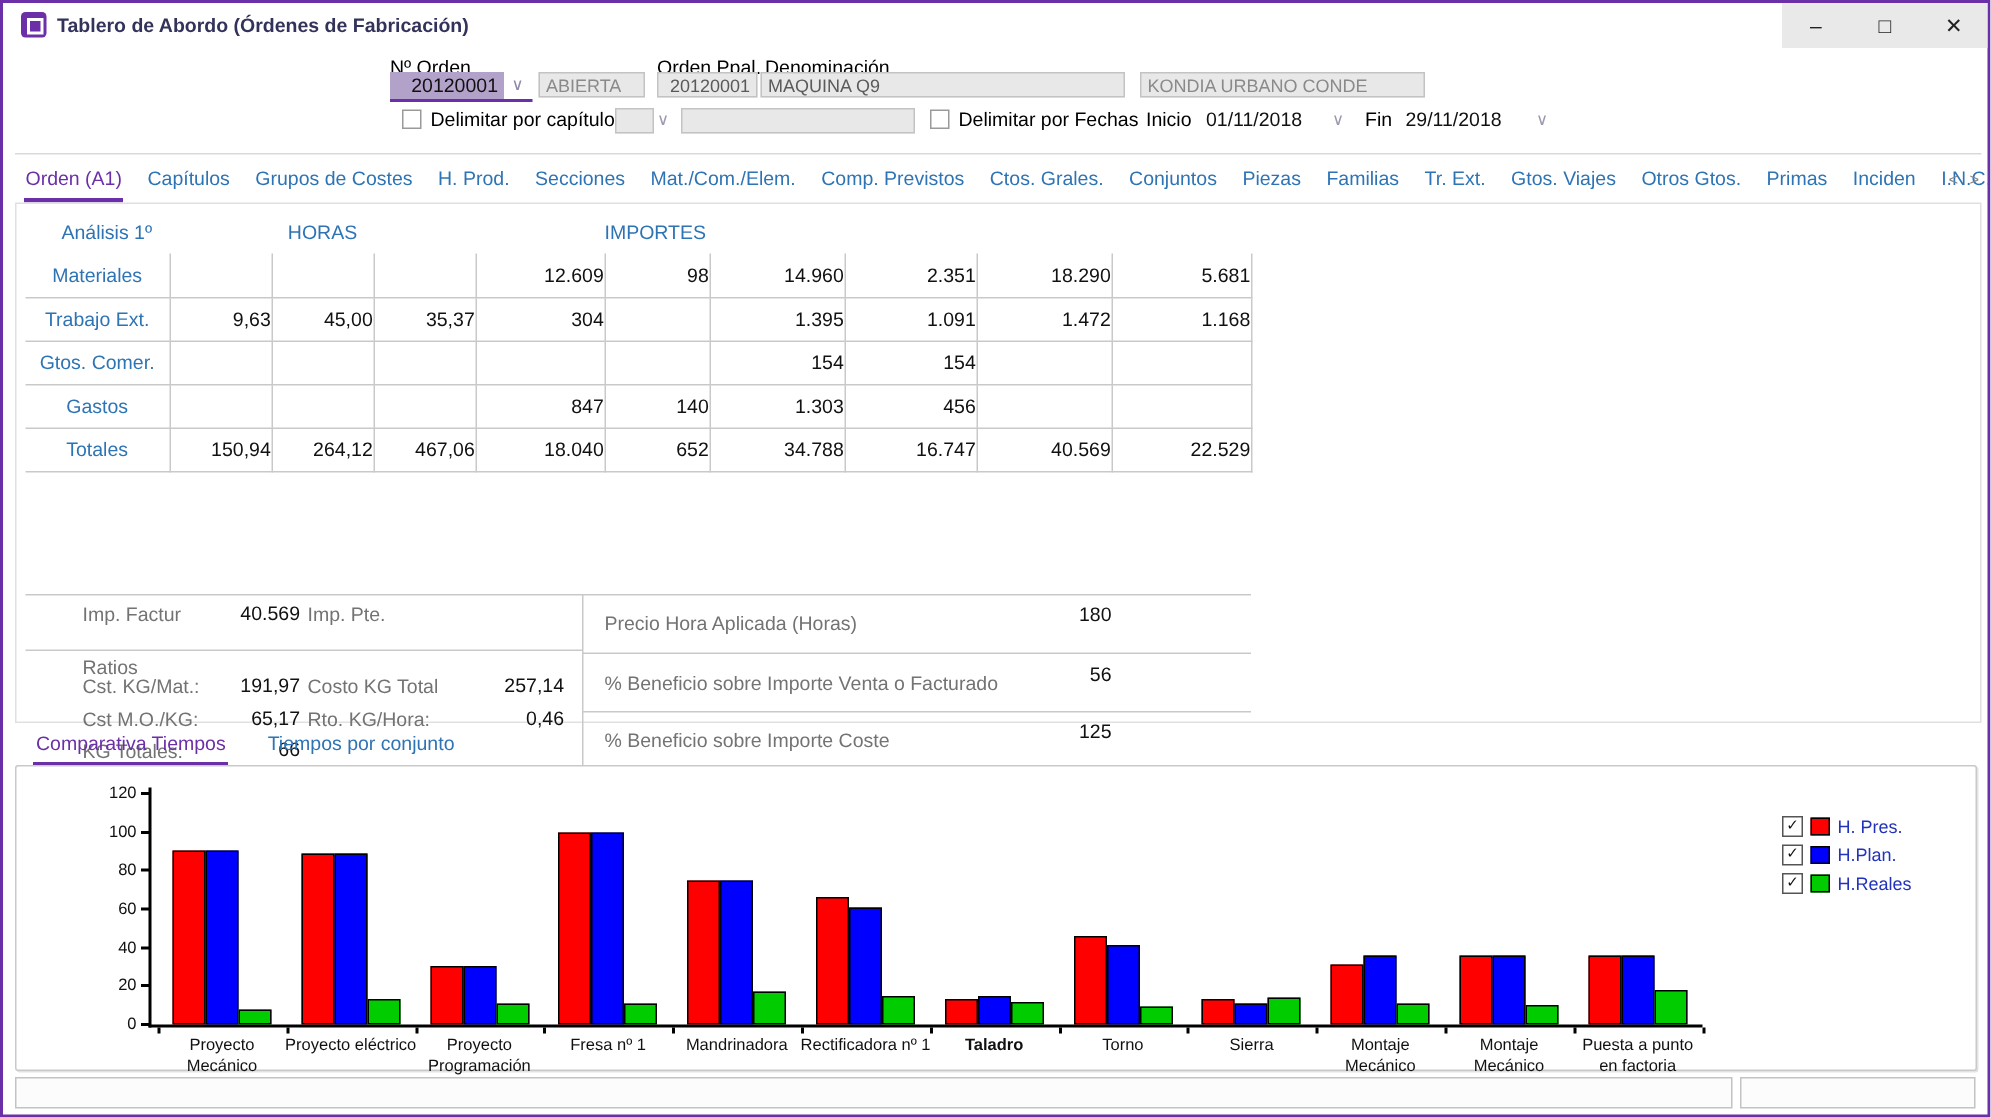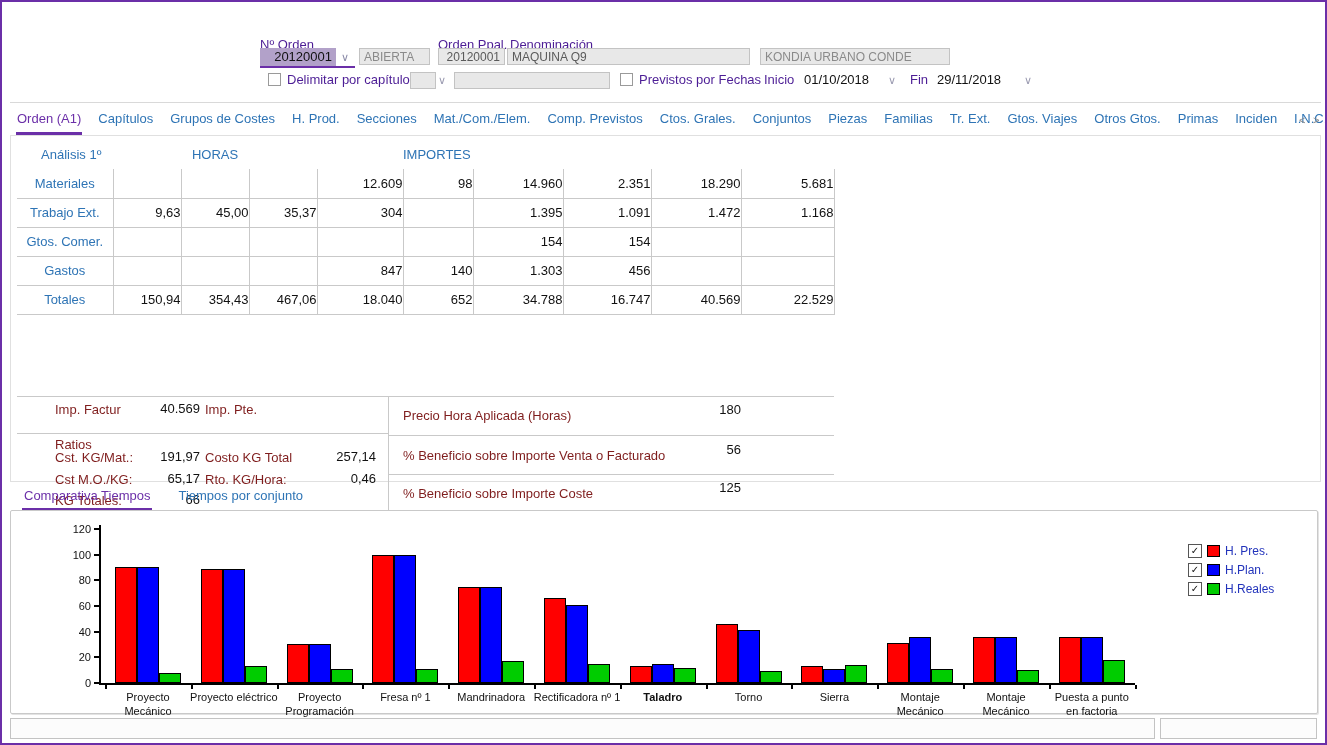"Tablero de Abordo (Órdenes de" div.titlebar { html: none -> <div> <div></div> <div></div> <span>Tablero de Abordo (Órdenes de Fabricación)</span> <div>–</div> <div>□</div> <div>✕</div> </div> }
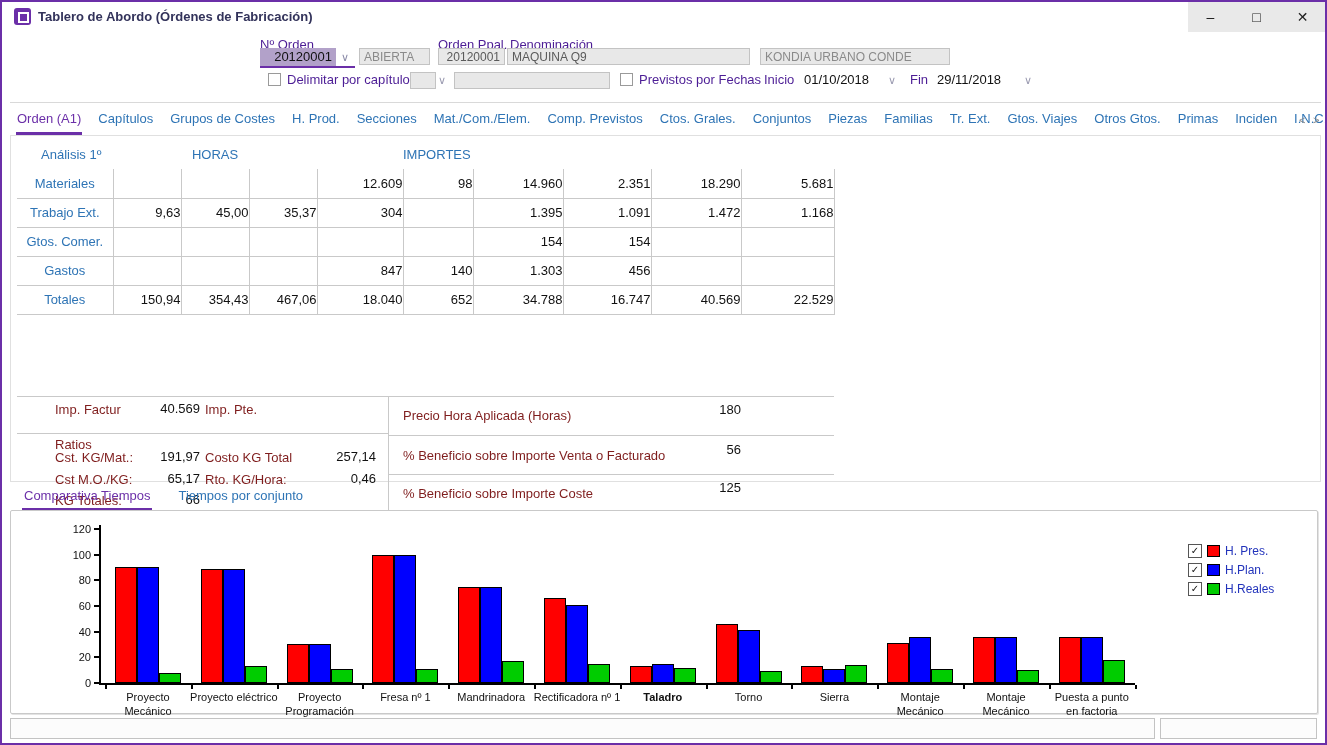"Nº Orden" .lbl { color: #4c1d95 -> #000000 }
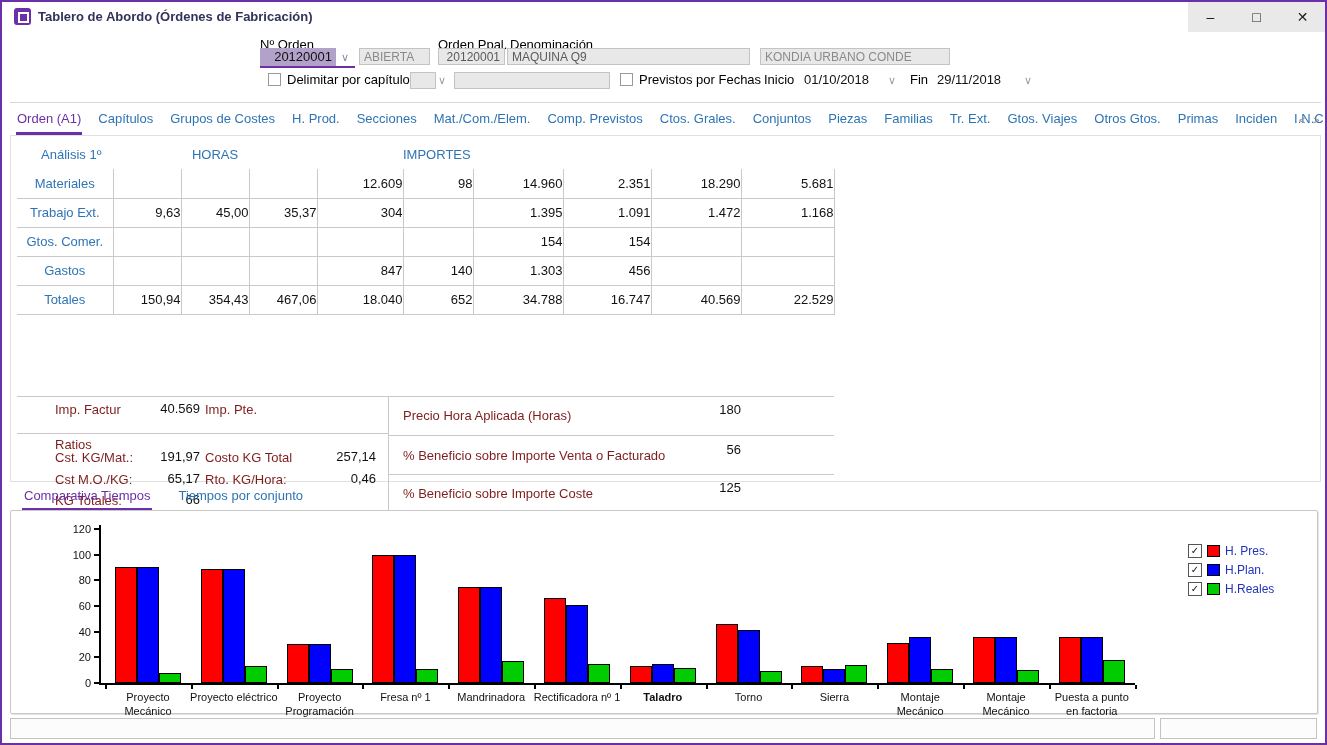"Previstos por Fechas" span.lbl { text: Previstos -> Delimitar }
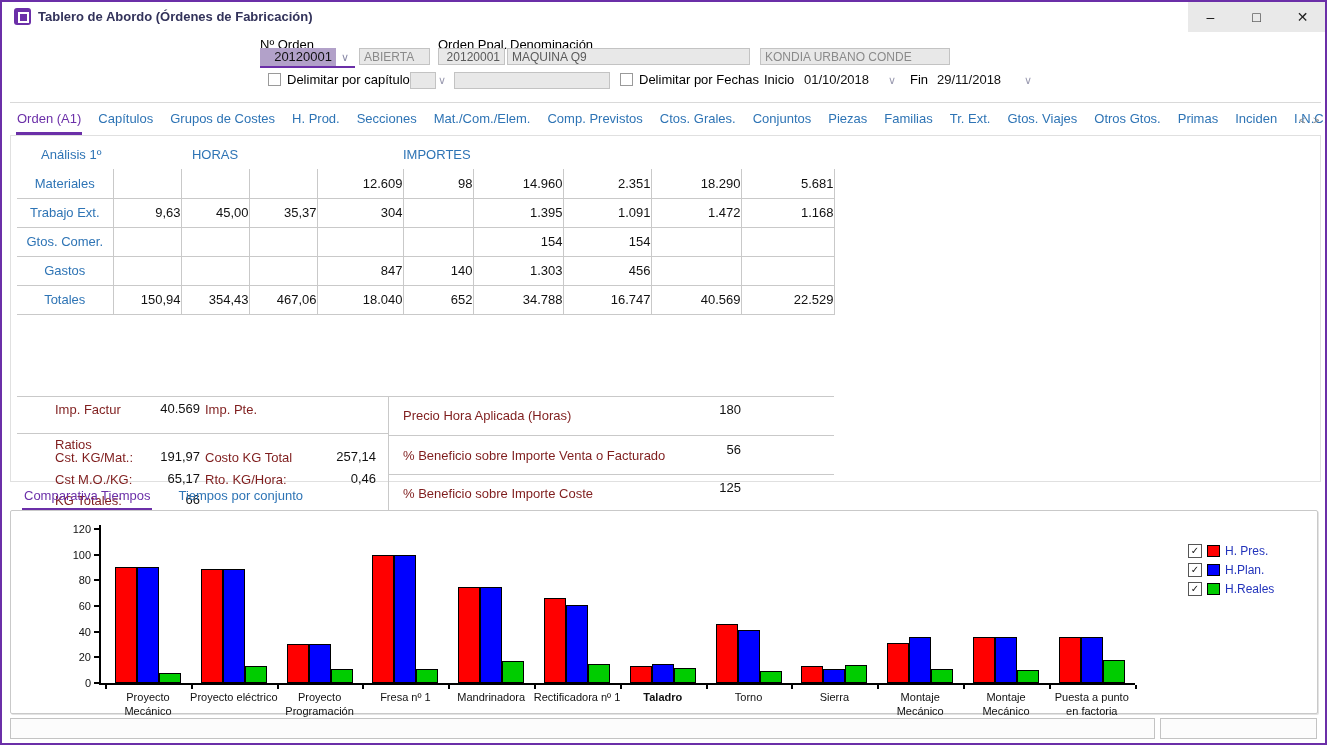"01/10/2018" span.datetext { text: 01/10/2018 -> 01/11/2018 }
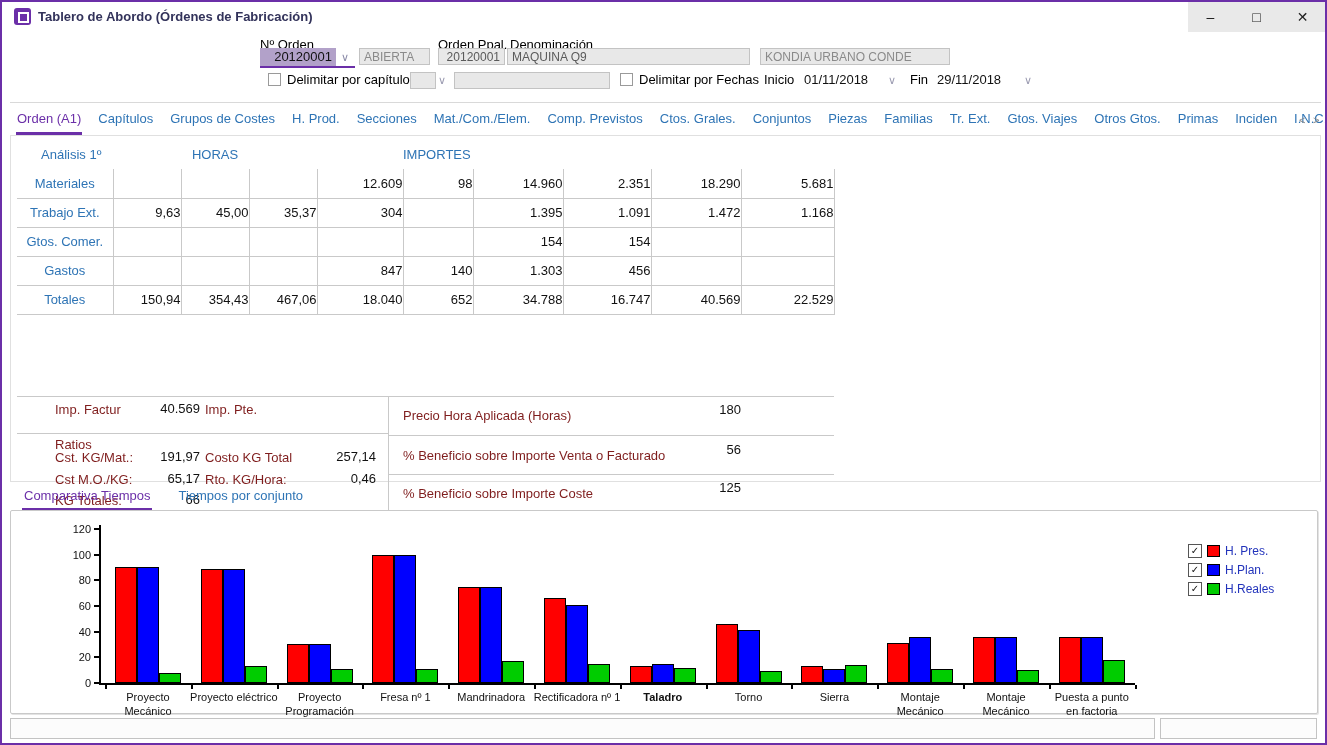"354,43" td.val { text: 354,43 -> 264,12 }
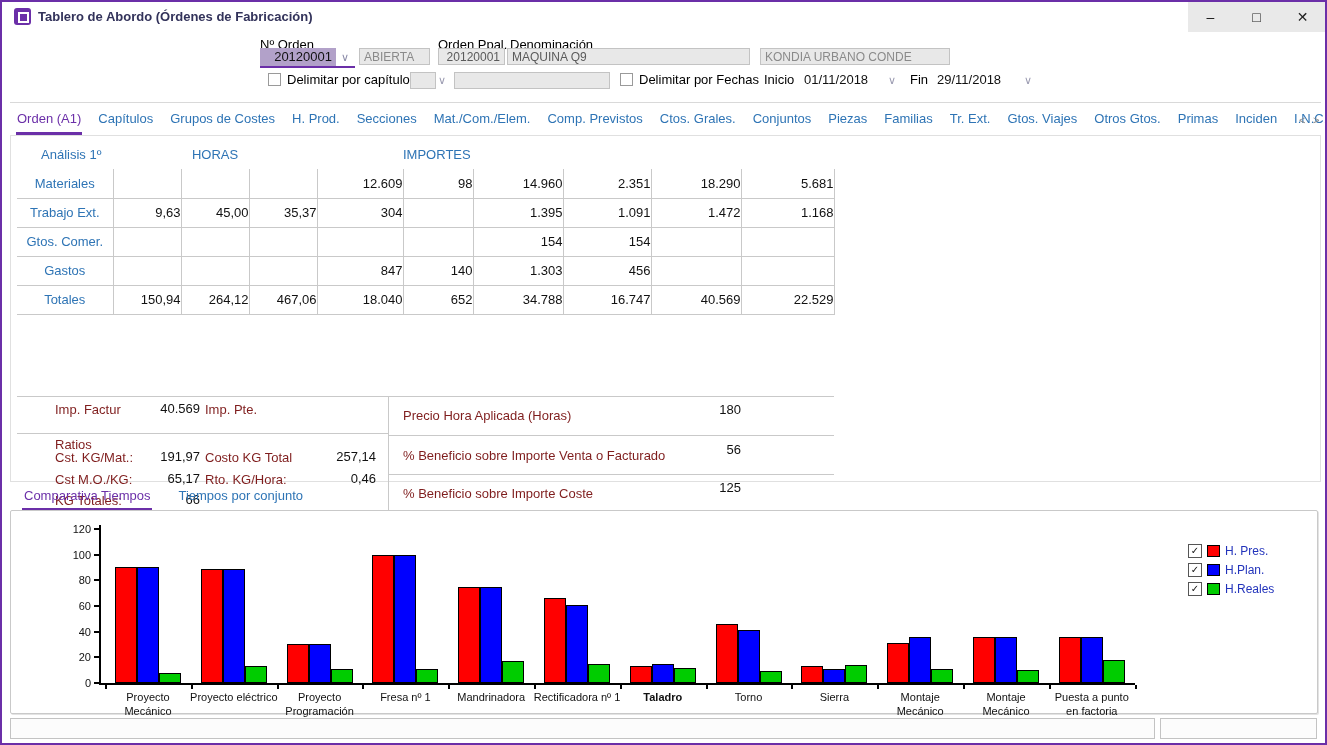"Imp. Factur" .sumlbl { color: #7f1d1d -> #737373 }
